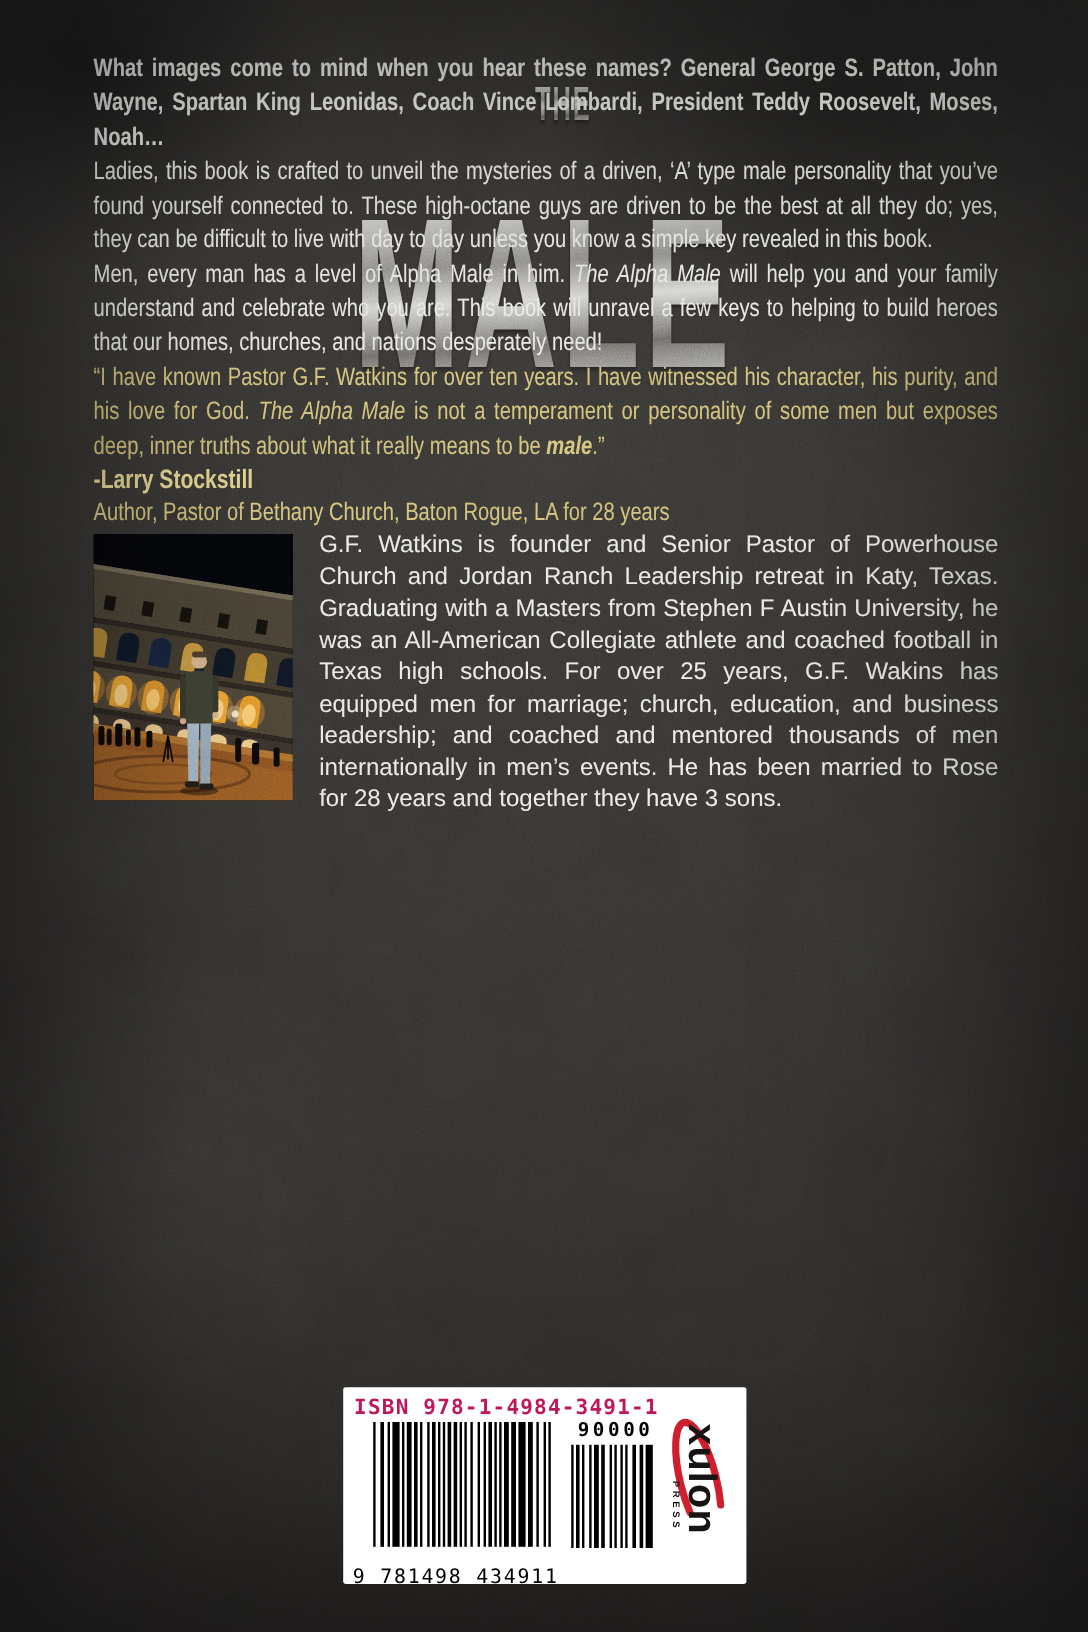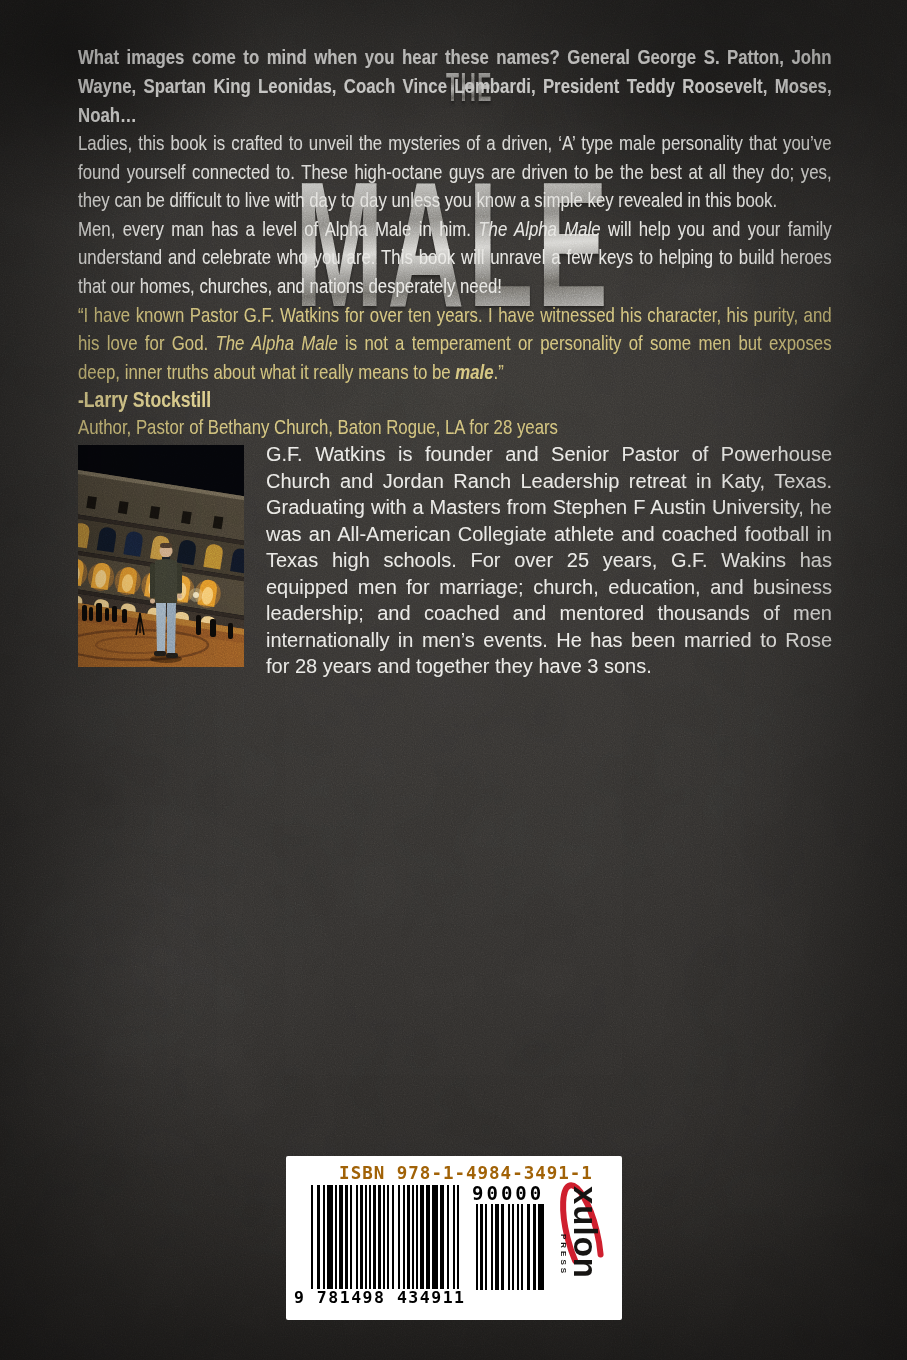"ISBN 978-1-4984-3491-1" .isbn { color: #a16207 -> #be185d; margin-left: 44px -> none }
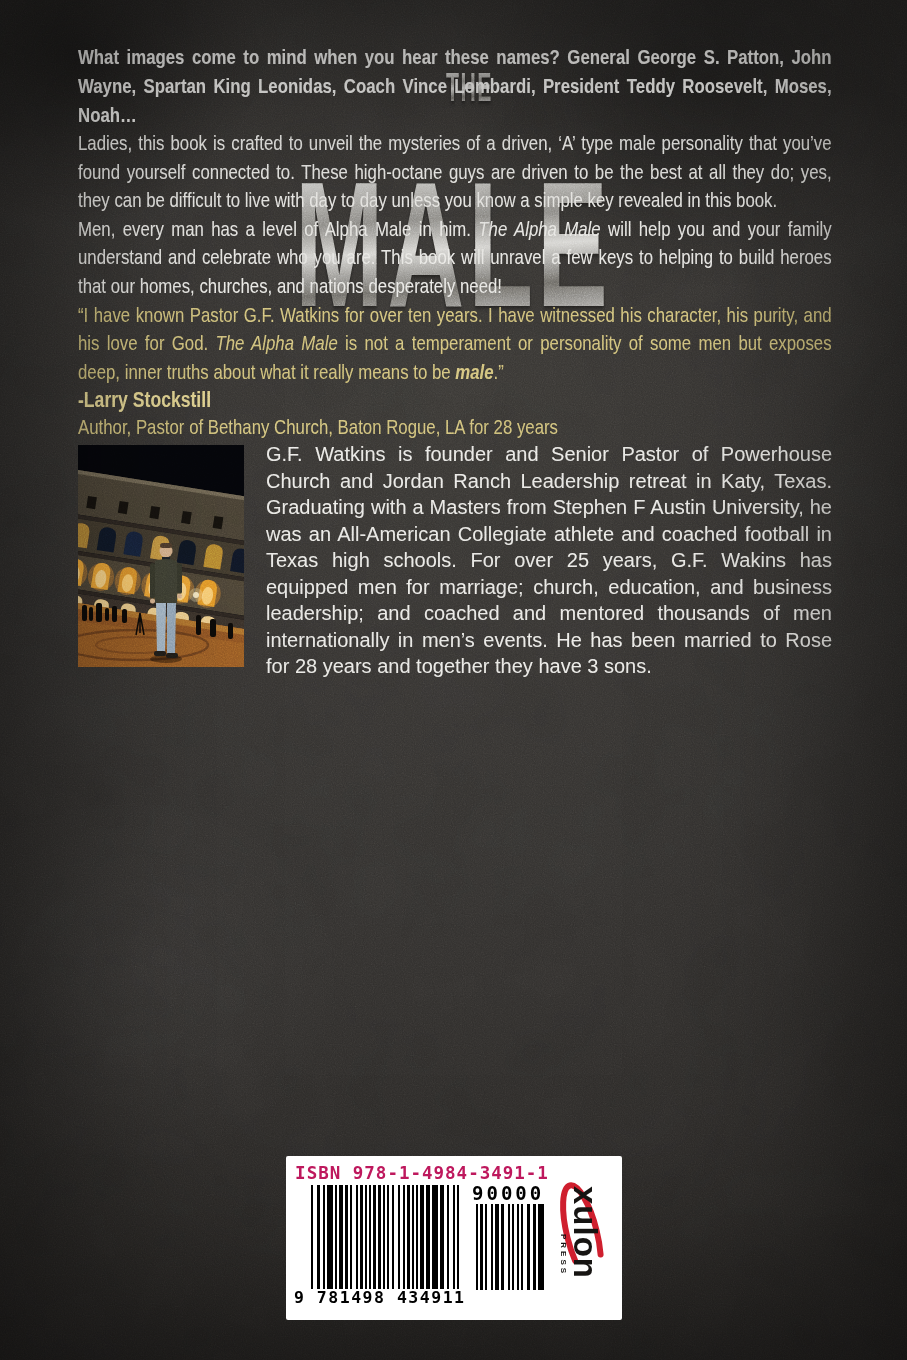"90000" .price { font-size: 19px -> 16px; text-align: none -> center }
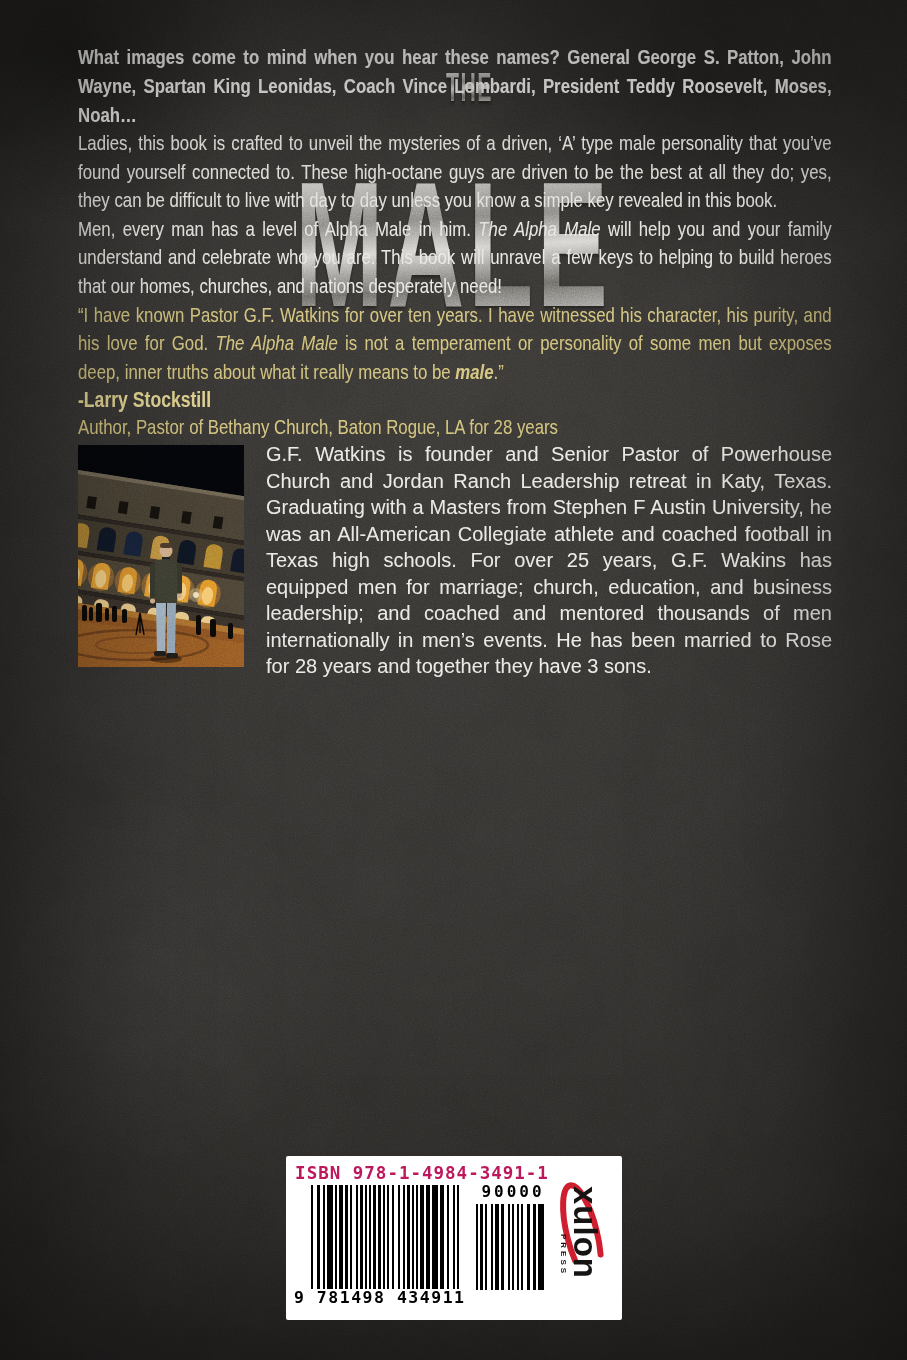"9 781498 434911" .digits { font-weight: 700 -> 400; top: 132px -> 148px }
